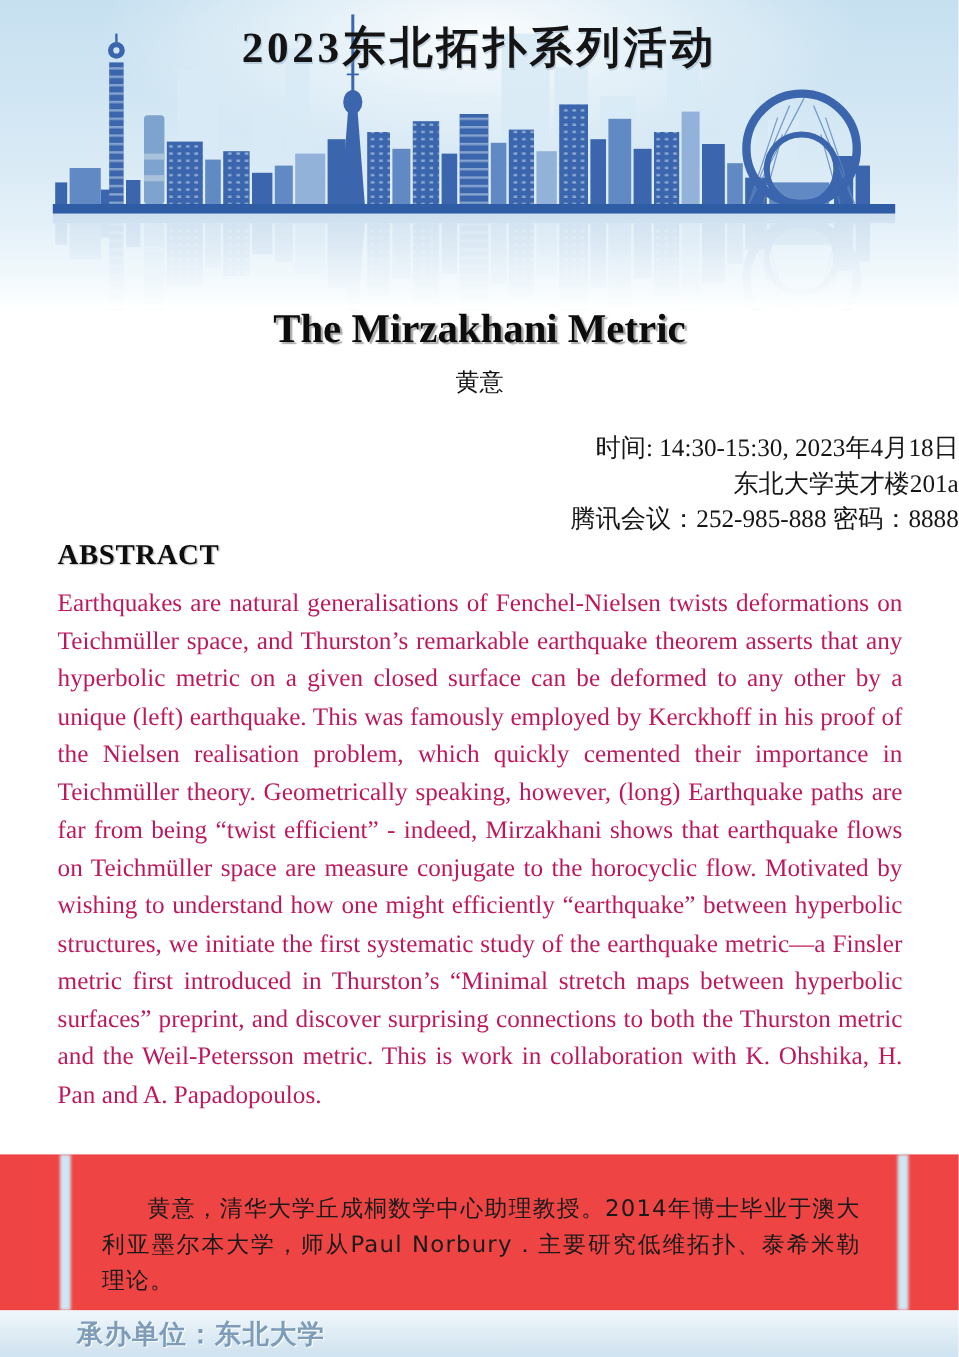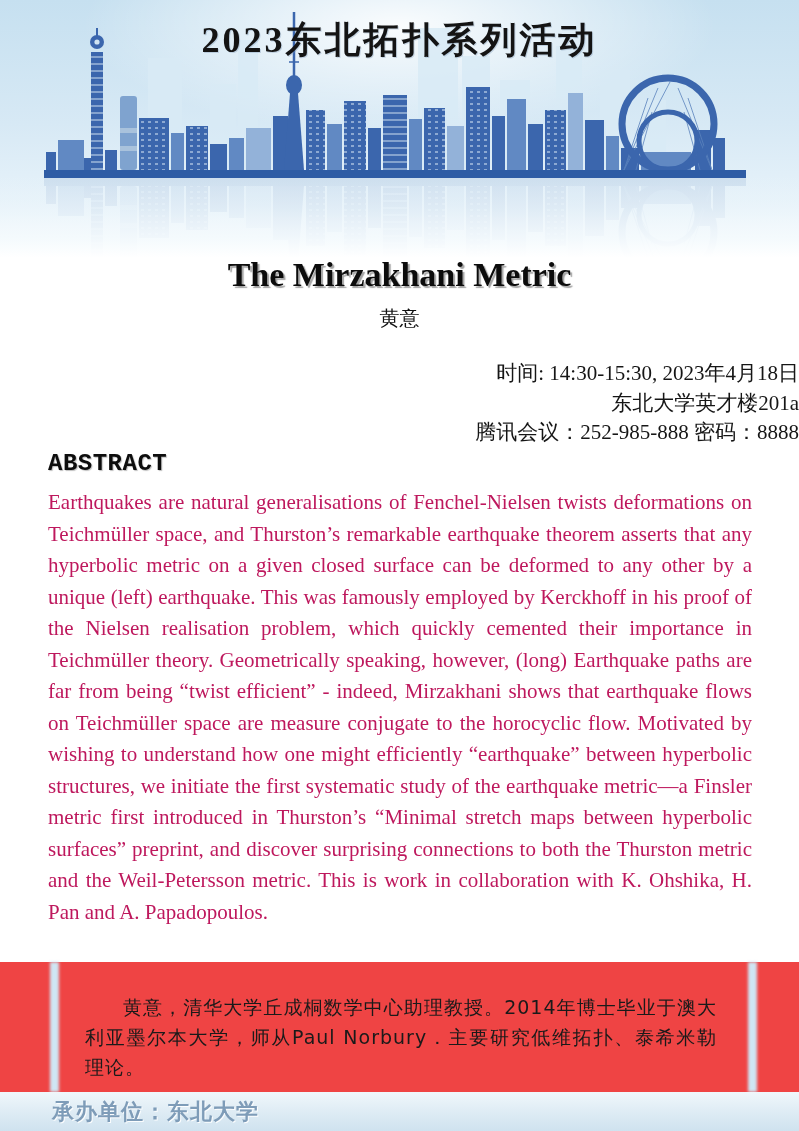"ABSTRACT" .abstract-heading { font-family: Liberation Mono, monospace -> none }
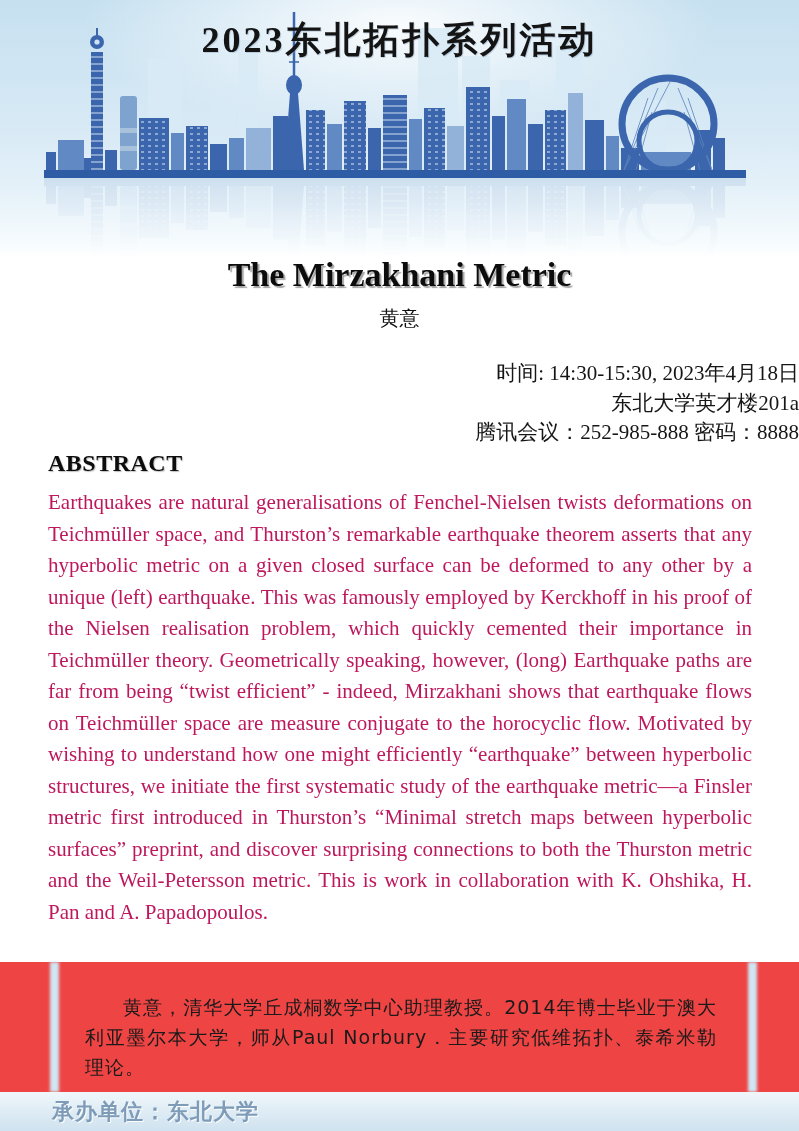"承办单位：东北大学" .organizer { left: 52px -> 64px }
